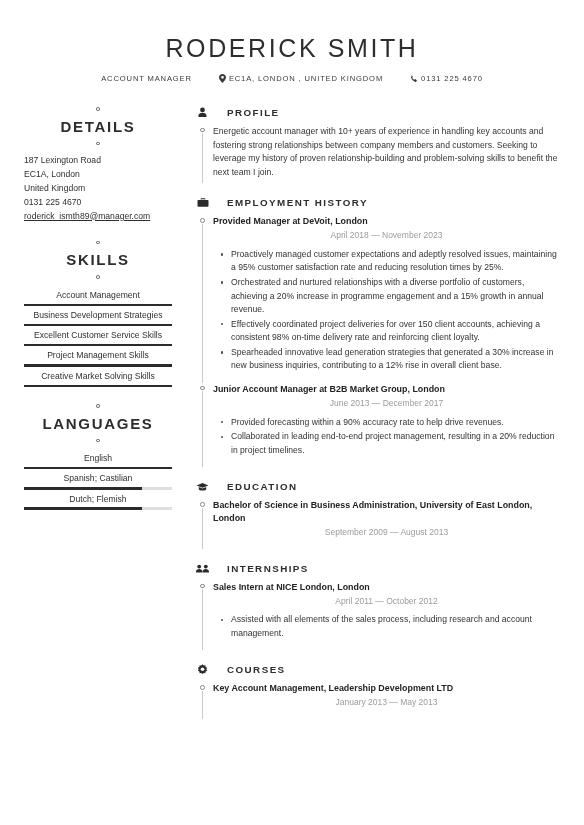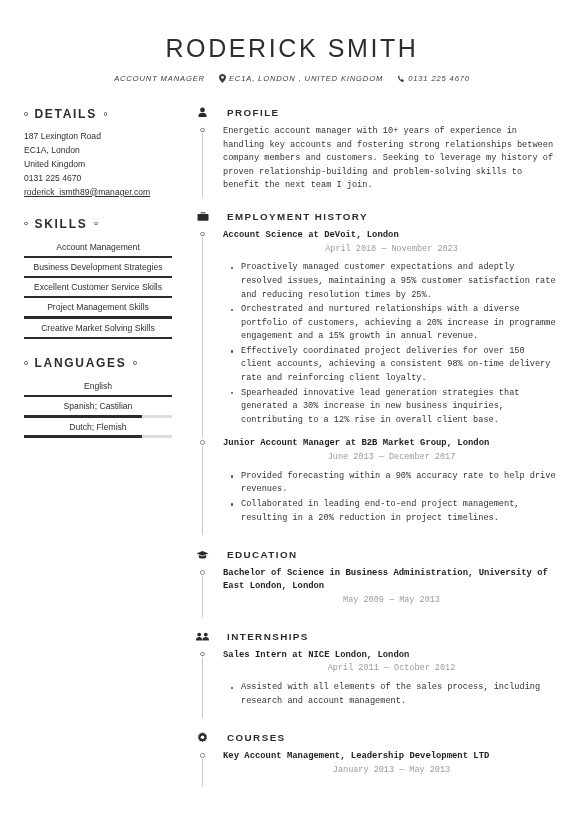"ACCOUNT MANAGER" .contact-line { font-style: italic -> none; gap: 14px -> 27px }
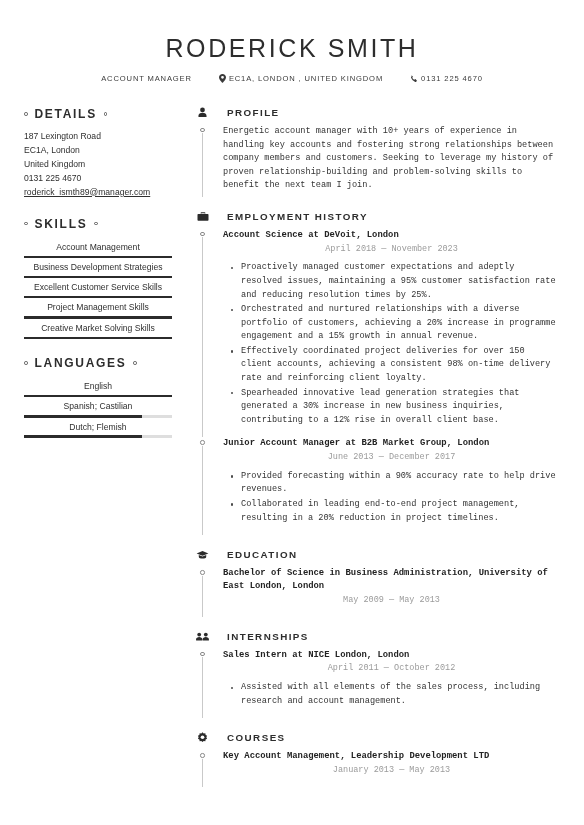"DETAILS" .side-heading { flex-direction: none -> column; font-size: 12px -> 15px; justify-content: flex-start -> flex-end }
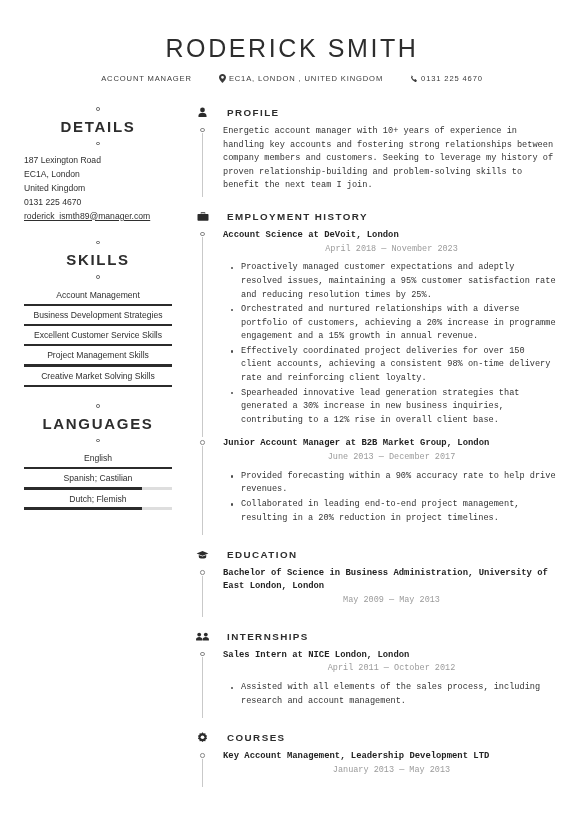"Energetic account manager with 10+" .entry { font-family: Liberation Mono, monospace -> none; gap: 14px -> 4px }
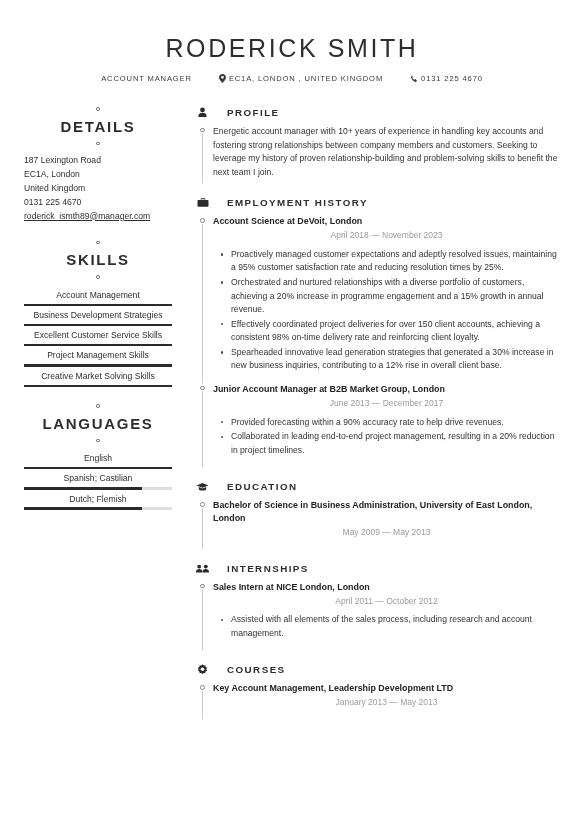"Account Science at DeVoit, London" div.entry-title { text: Account Science -> Provided Manager }
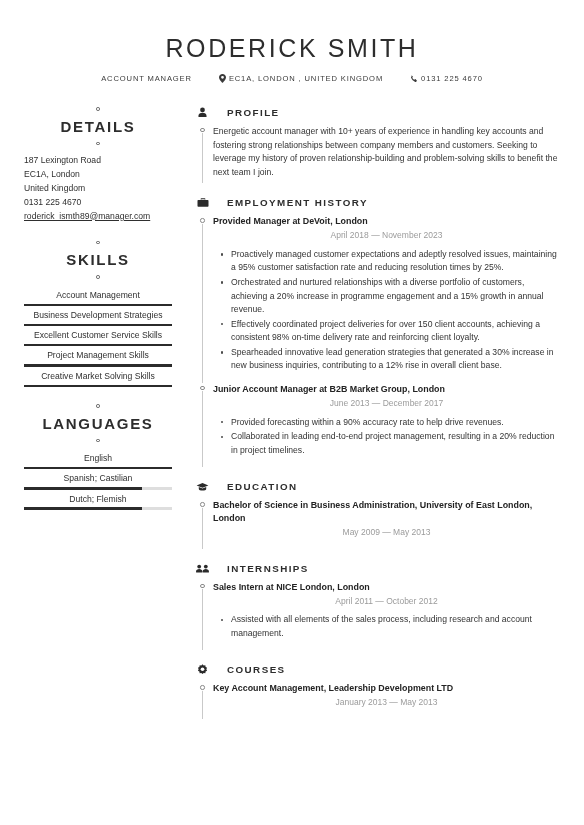"May 2009 — May 2013" div.entry-date { text: May 2009 — May -> September 2009 — August }
